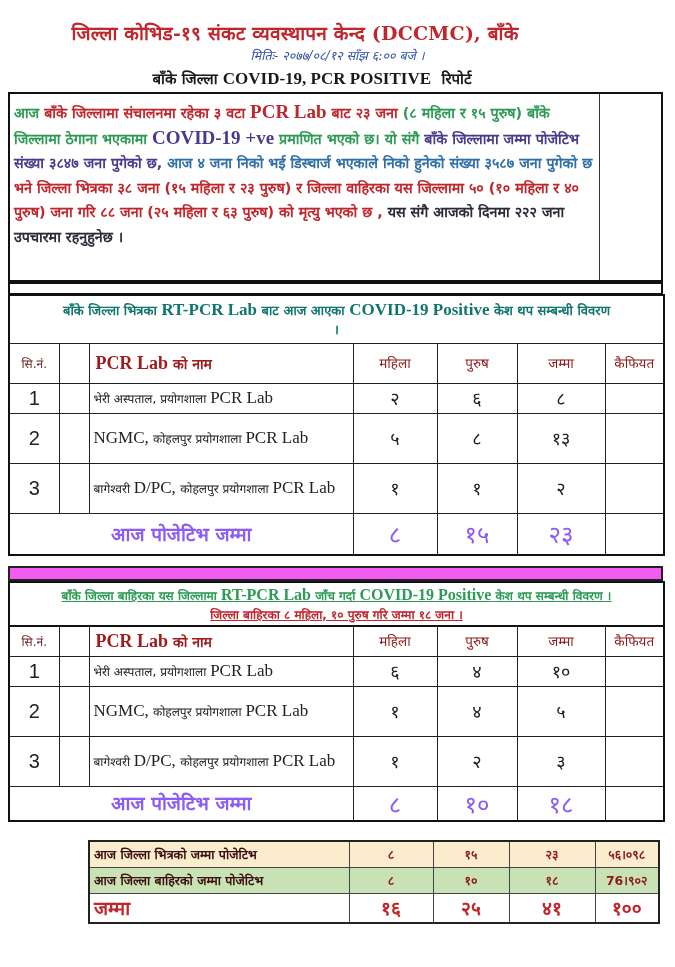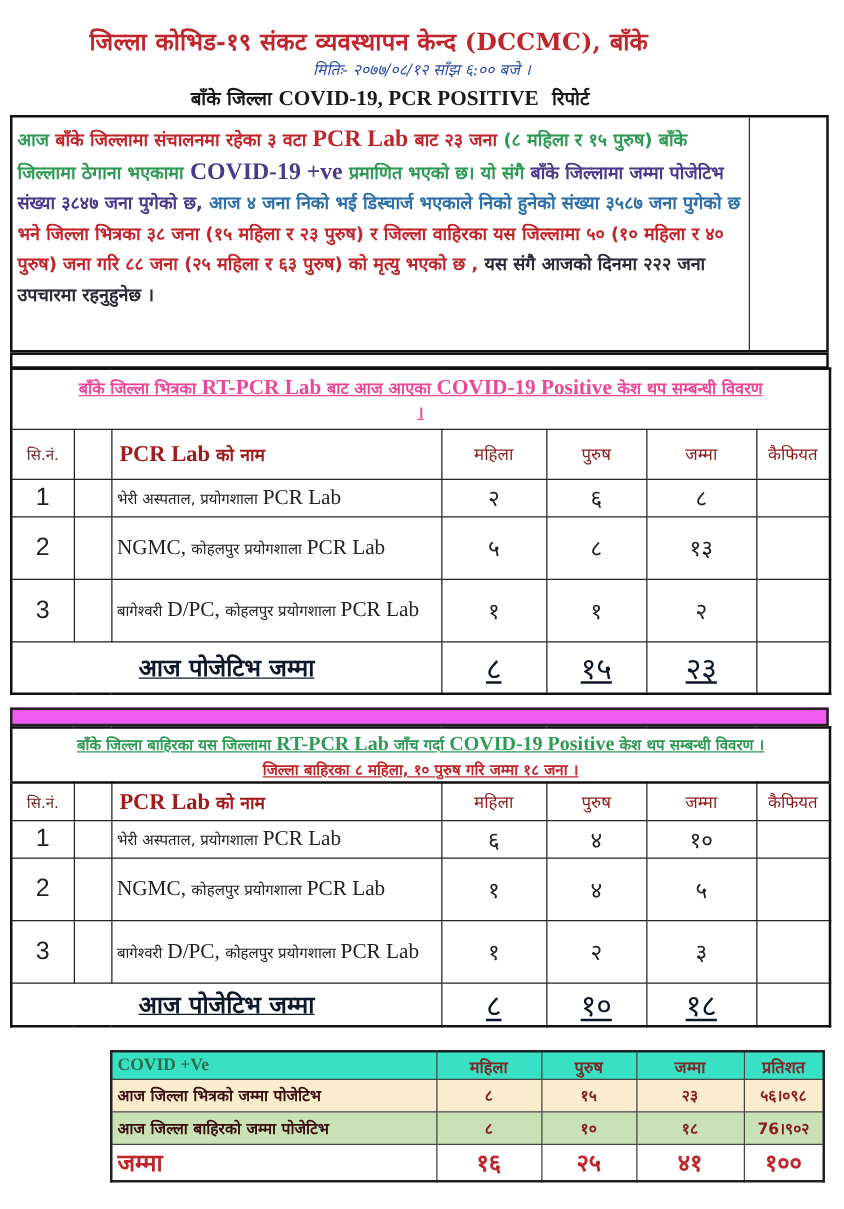"बाँके जिल्ला भित्रका RT-PCR Lab" .cap1 { color: #ec4899 -> #0f766e; text-decoration: underline -> none }
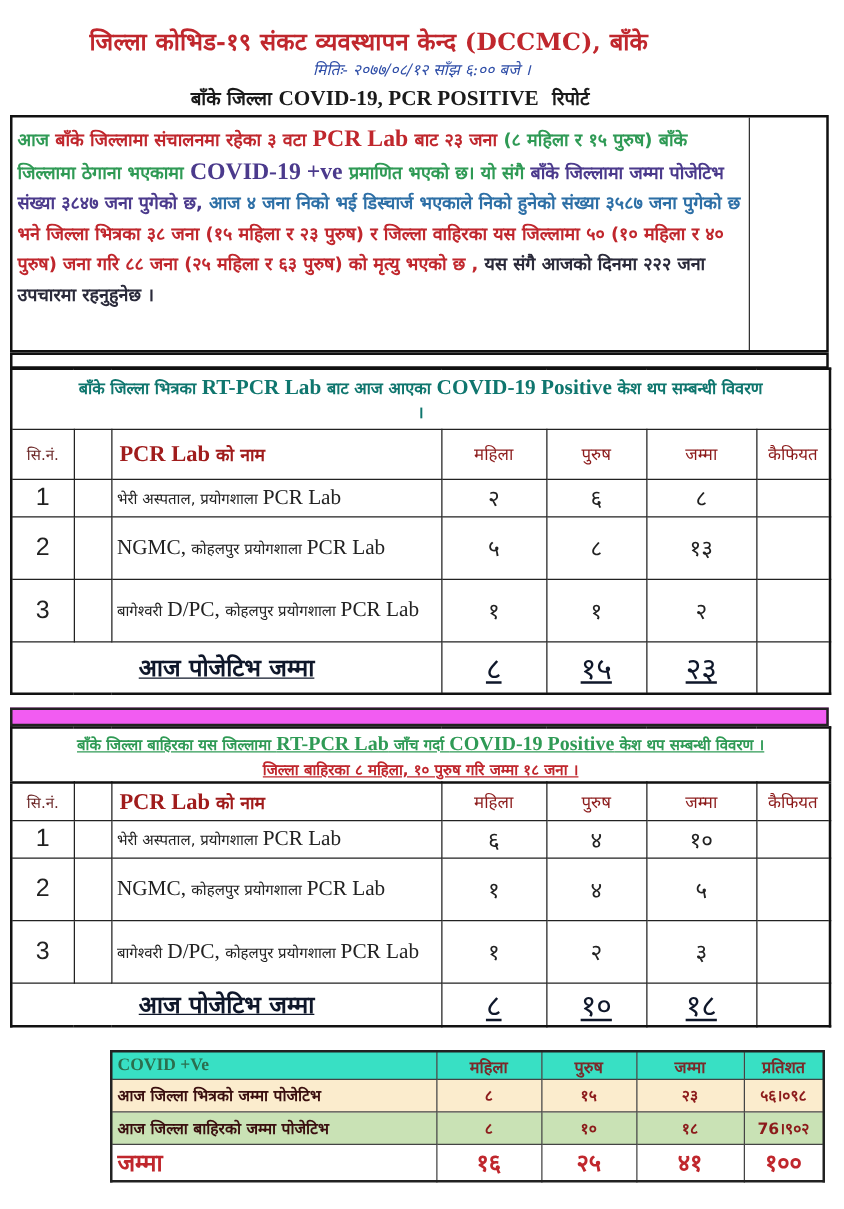"आज पोजेटिभ जम्मा" .total td { color: #0f172a -> #8b5cf6; text-decoration: underline -> none }
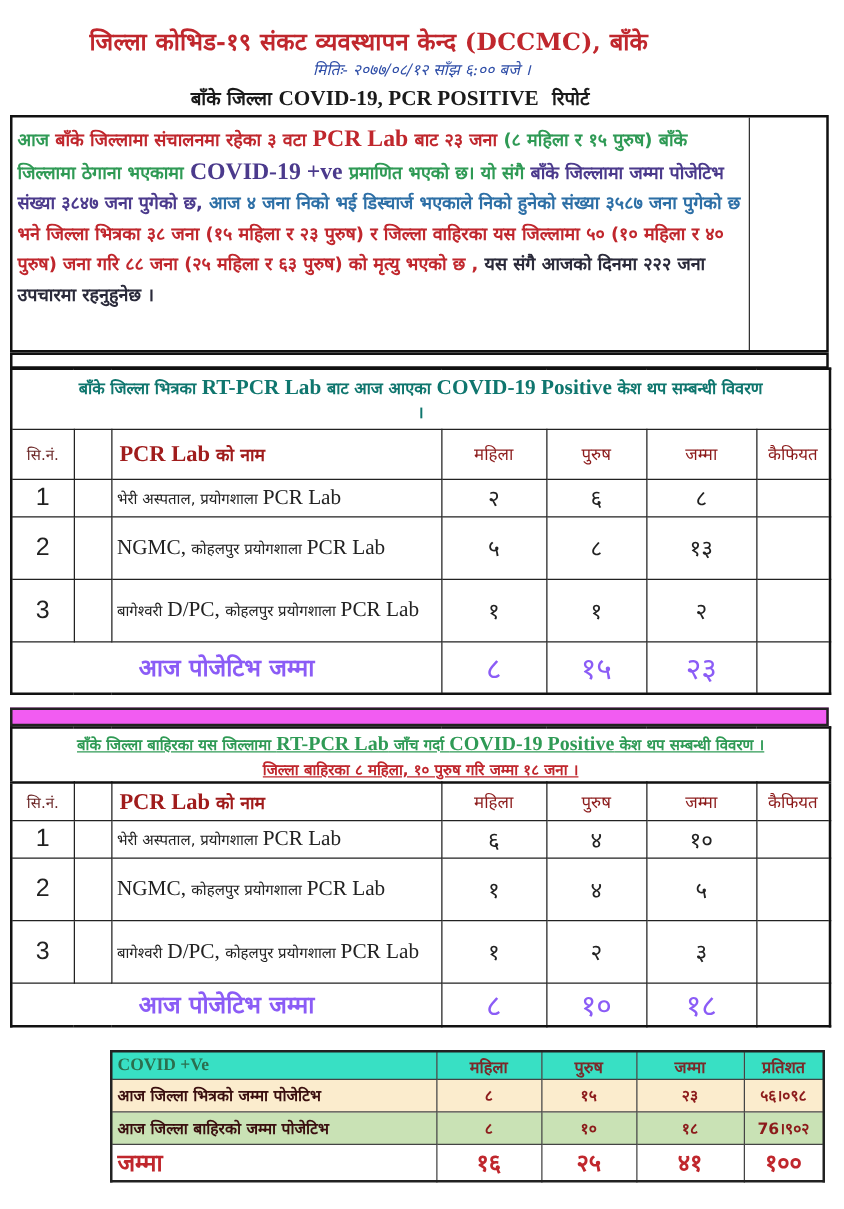"COVID +Ve" tr.sum-hdr { html: <tr> <td>COVID +Ve</td> <td>महिला</td> <td>पुरुष</td> <td>जम्मा</td> <td>प्रतिशत</td> </tr> -> none }
